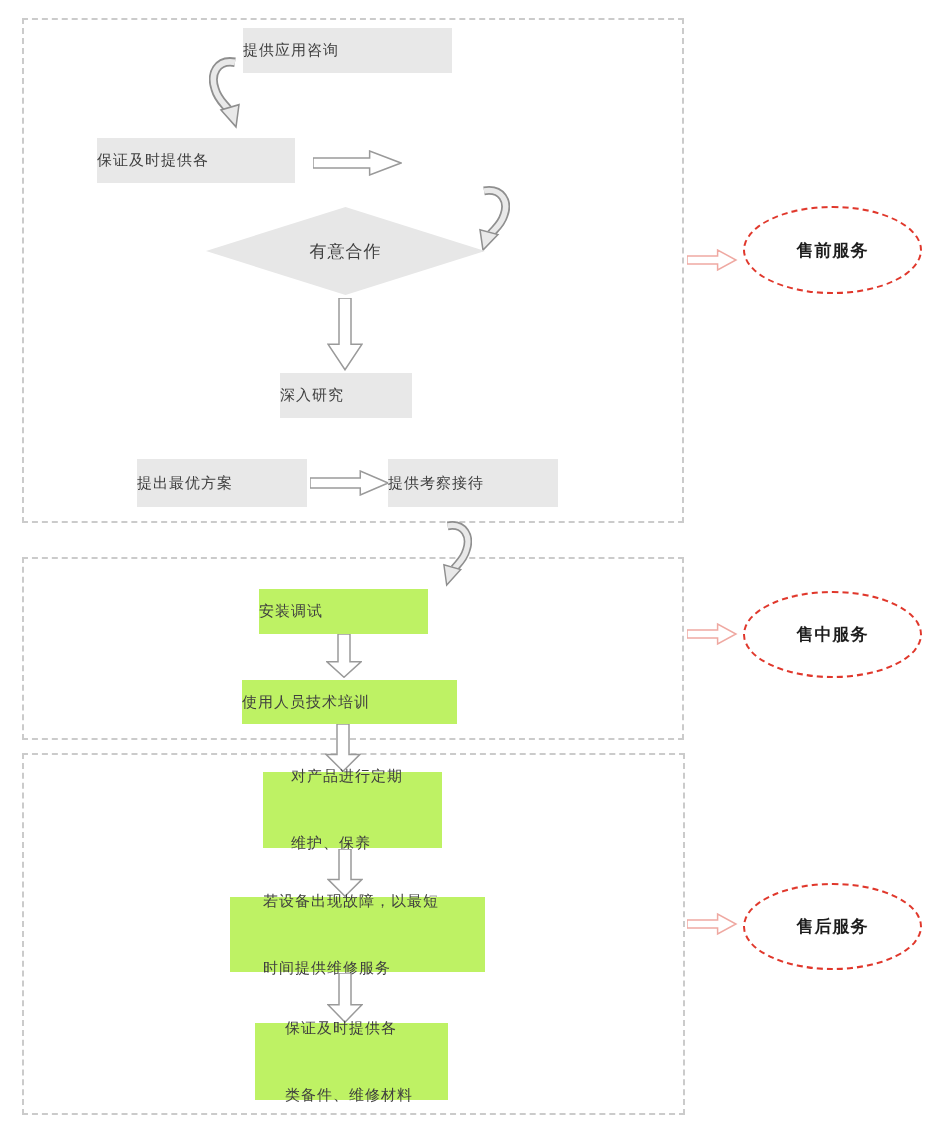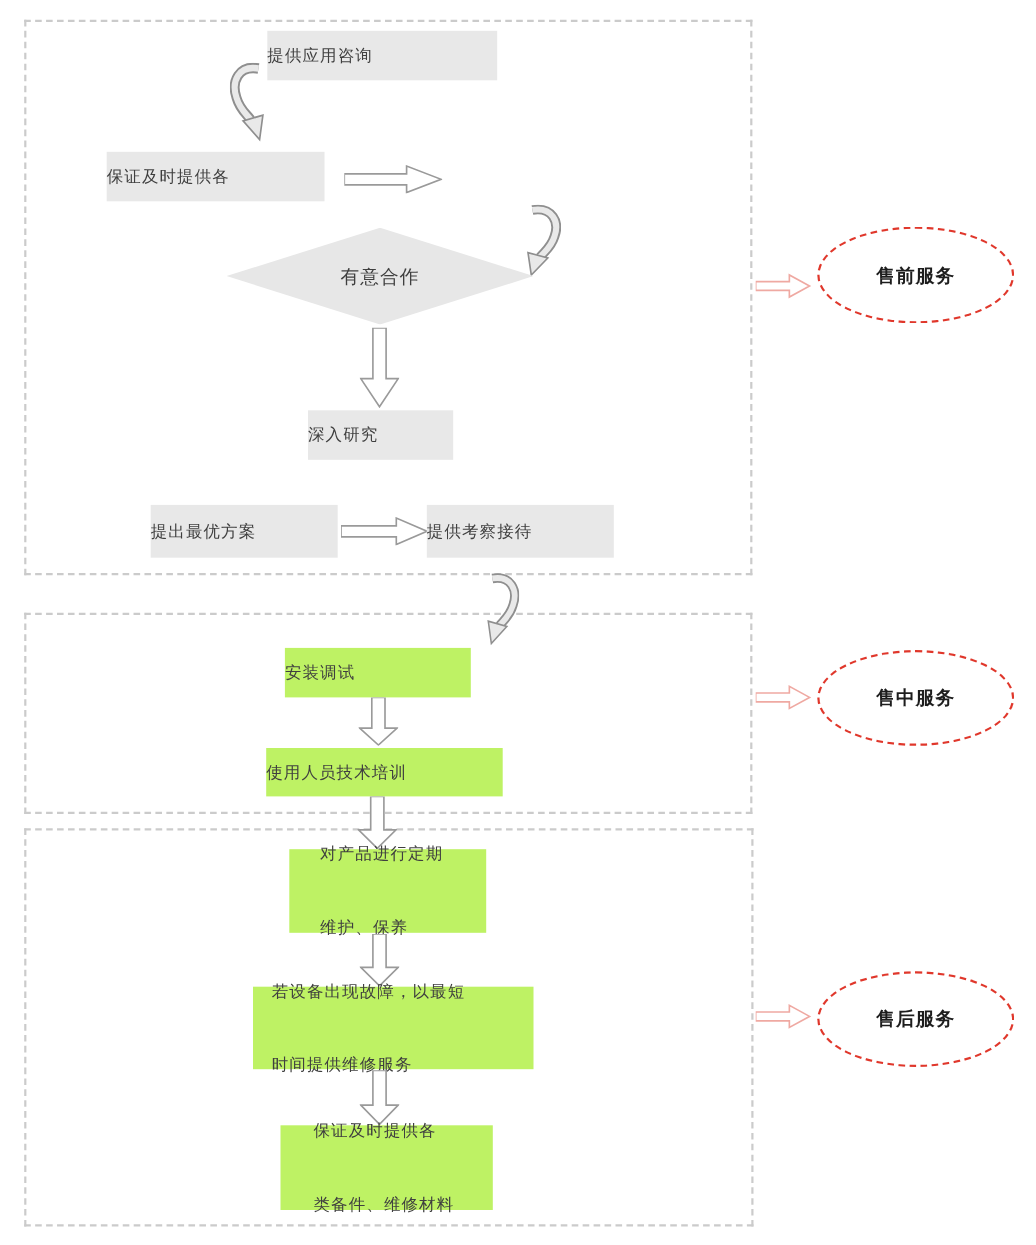"若设备出现故障，以最短" div.box { padding-left: 17px -> 33px }
